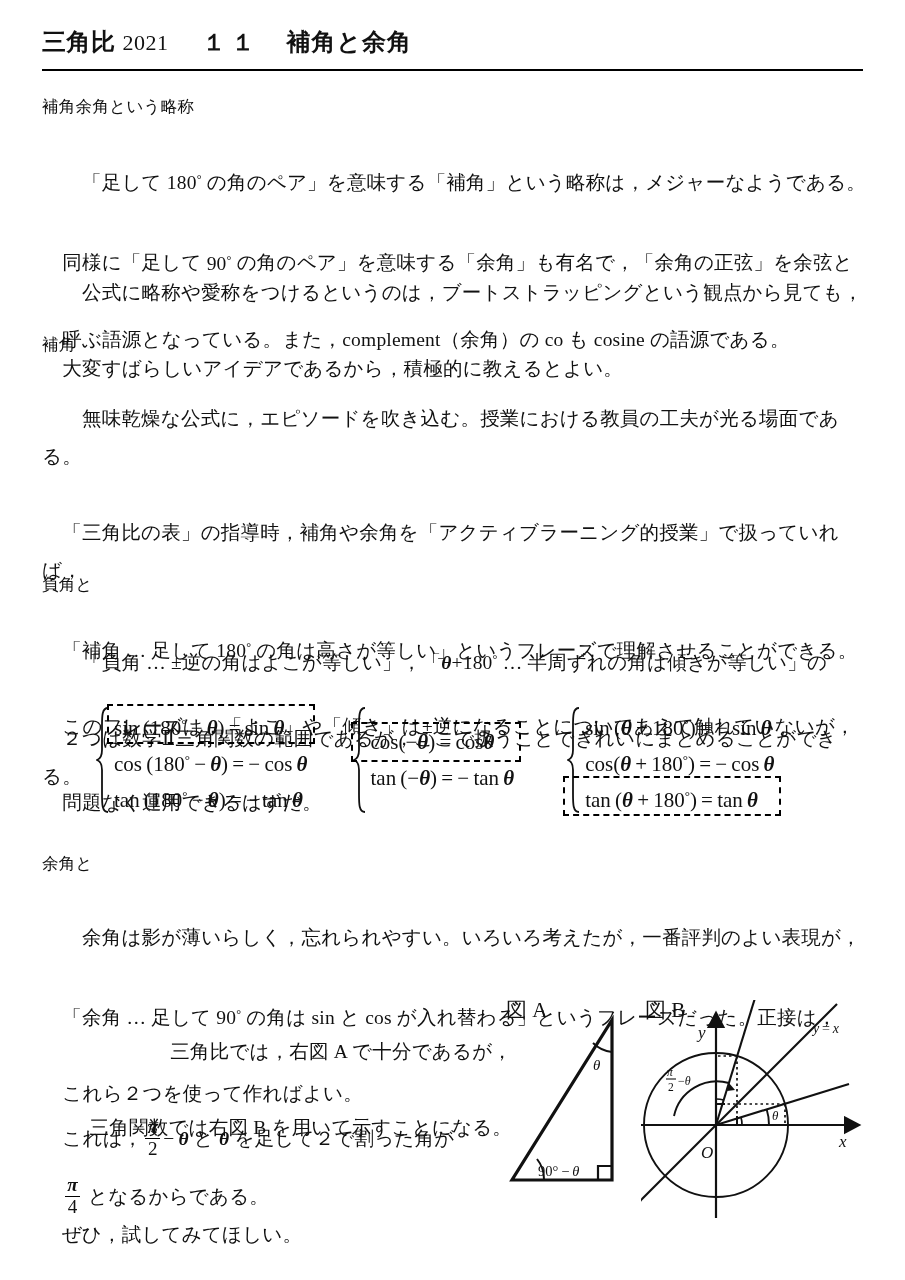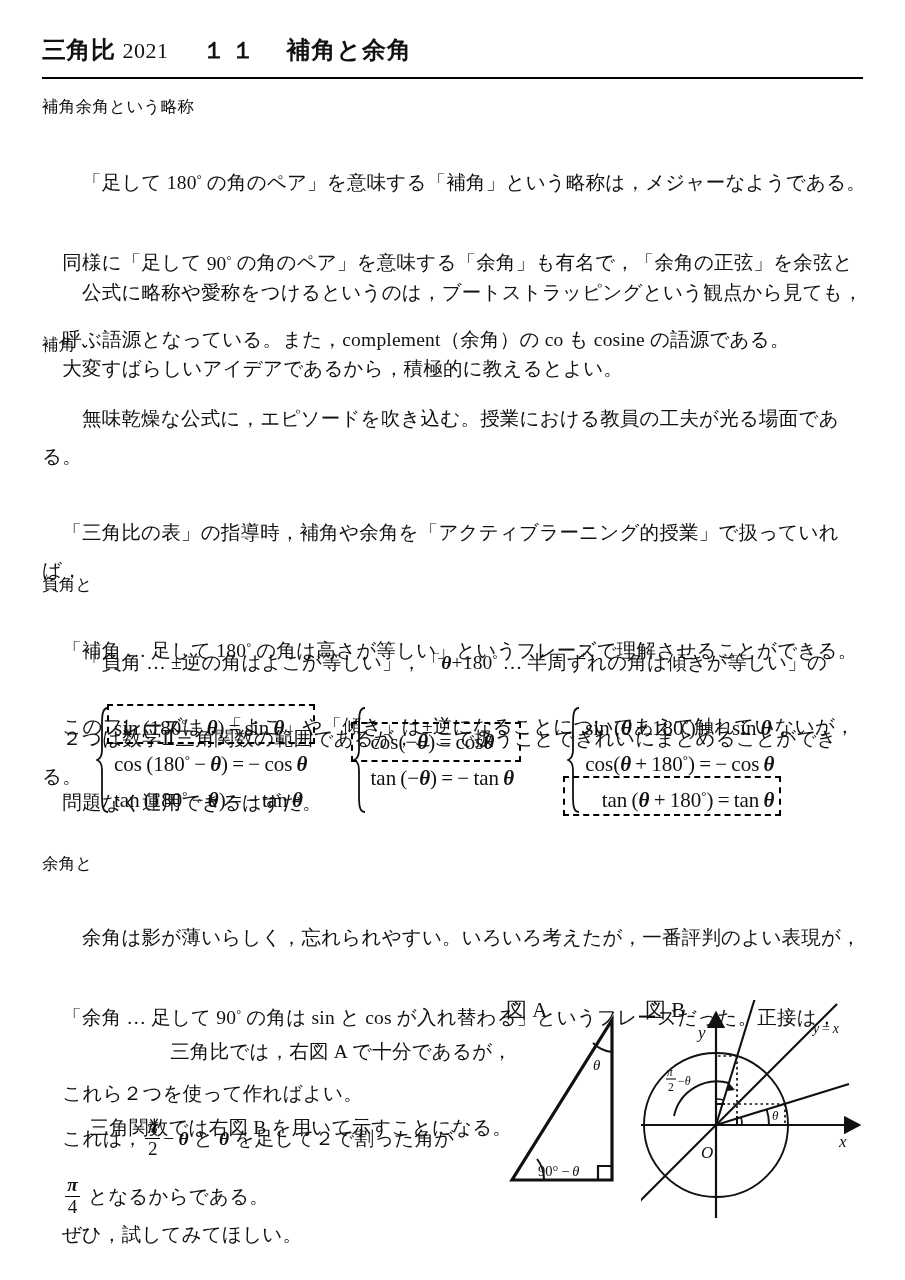"三角比" .page { padding: 8px 42px -> 0 42px }
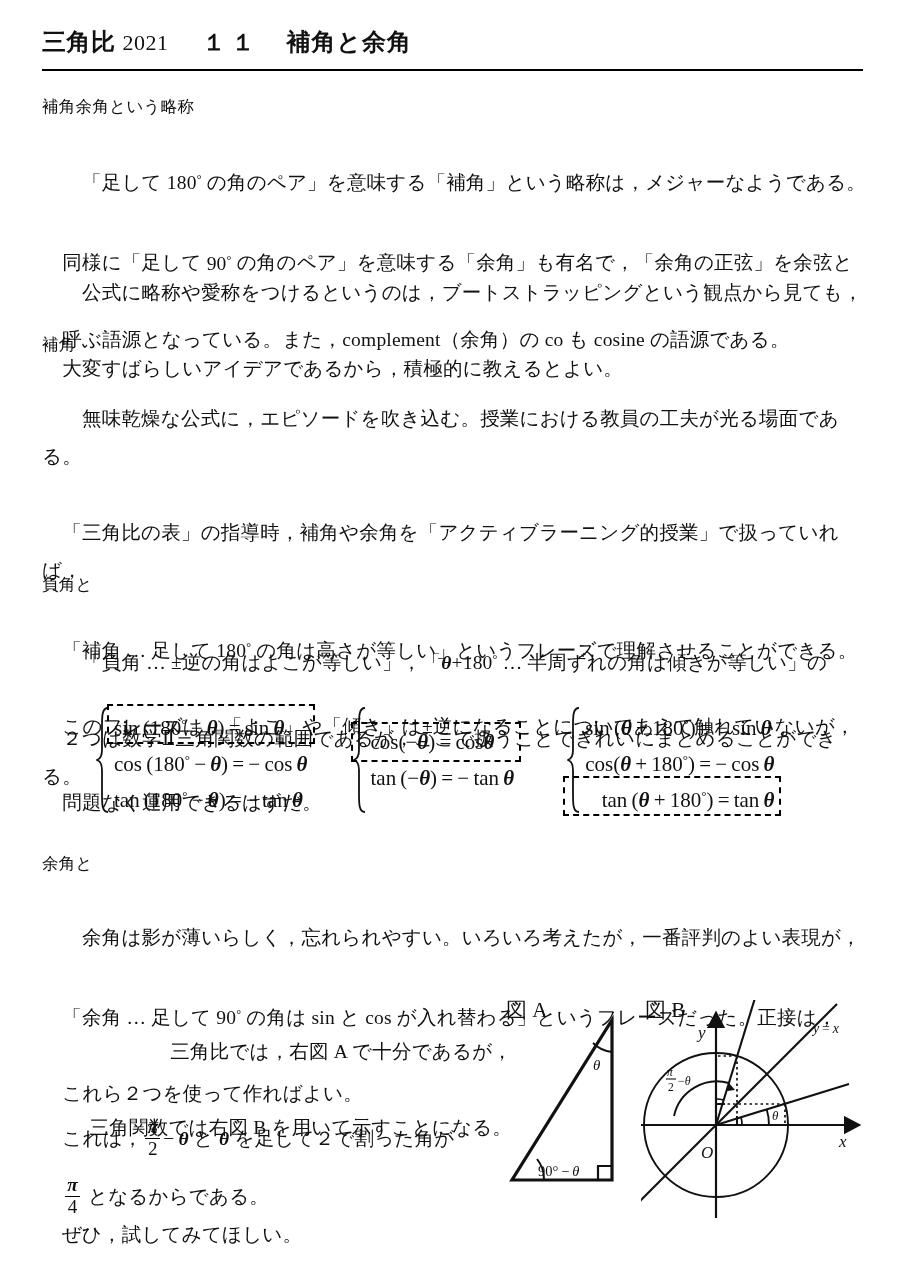"tan (θ + 180°) =" div.fline { text-align: right -> none }
